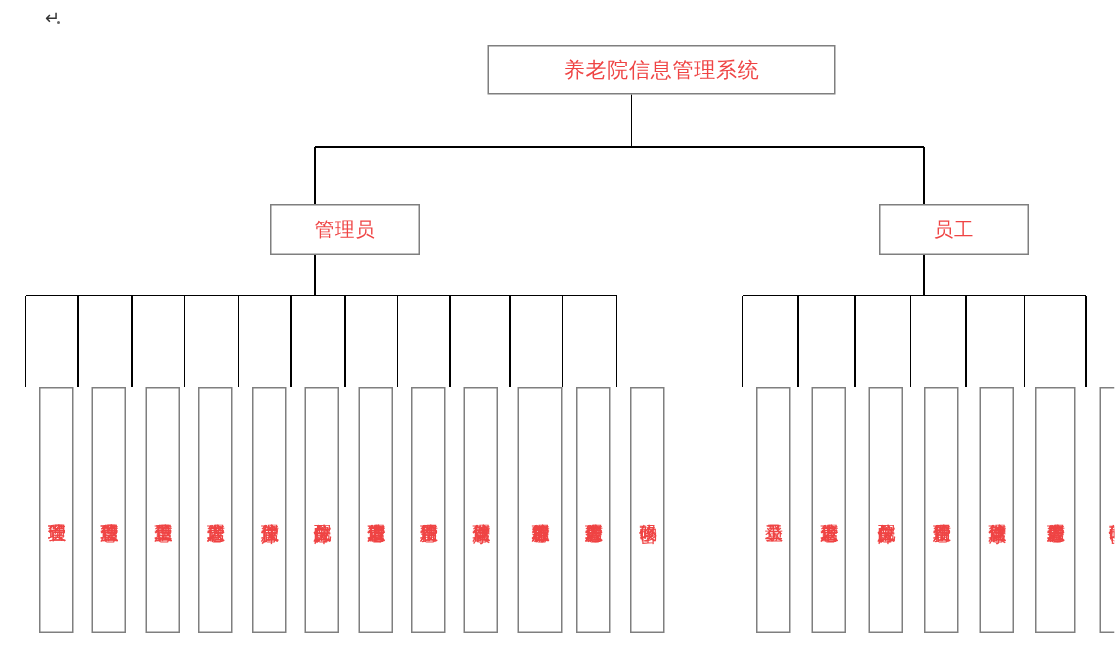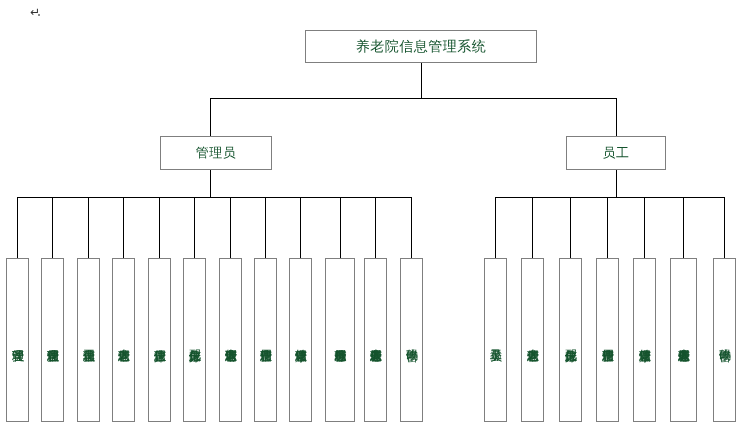"养老院信息管理系统" .node { color: #14532d -> #ef4444; margin-left: none -> 20px }
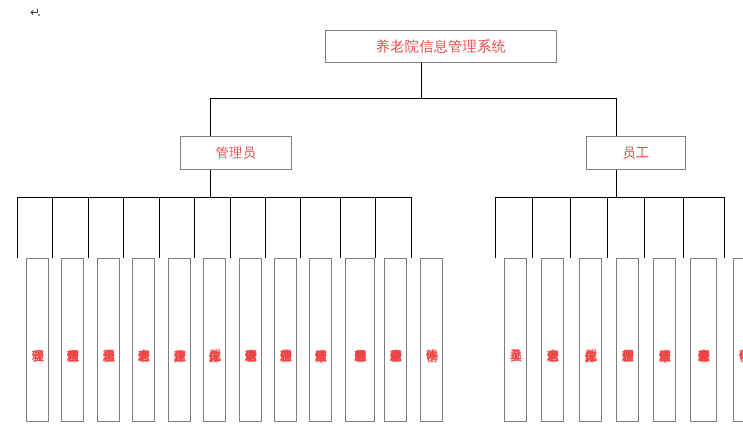"管理员" div.node { width: 112px -> 100px }
